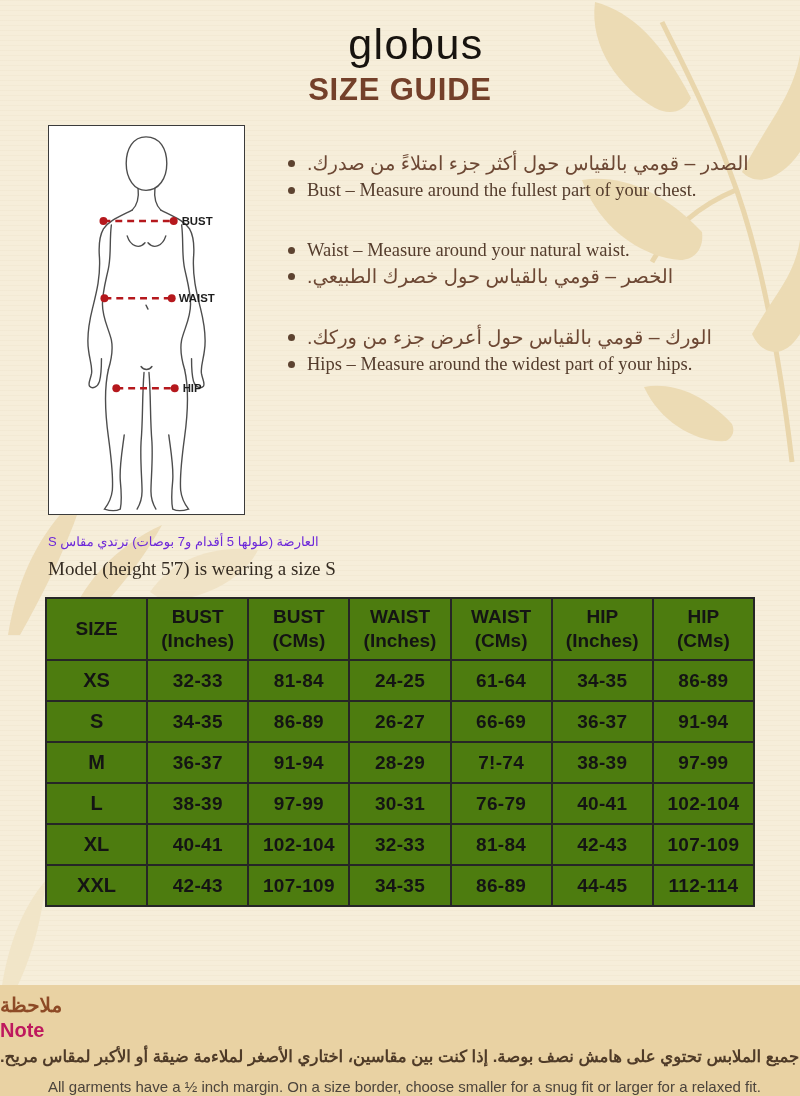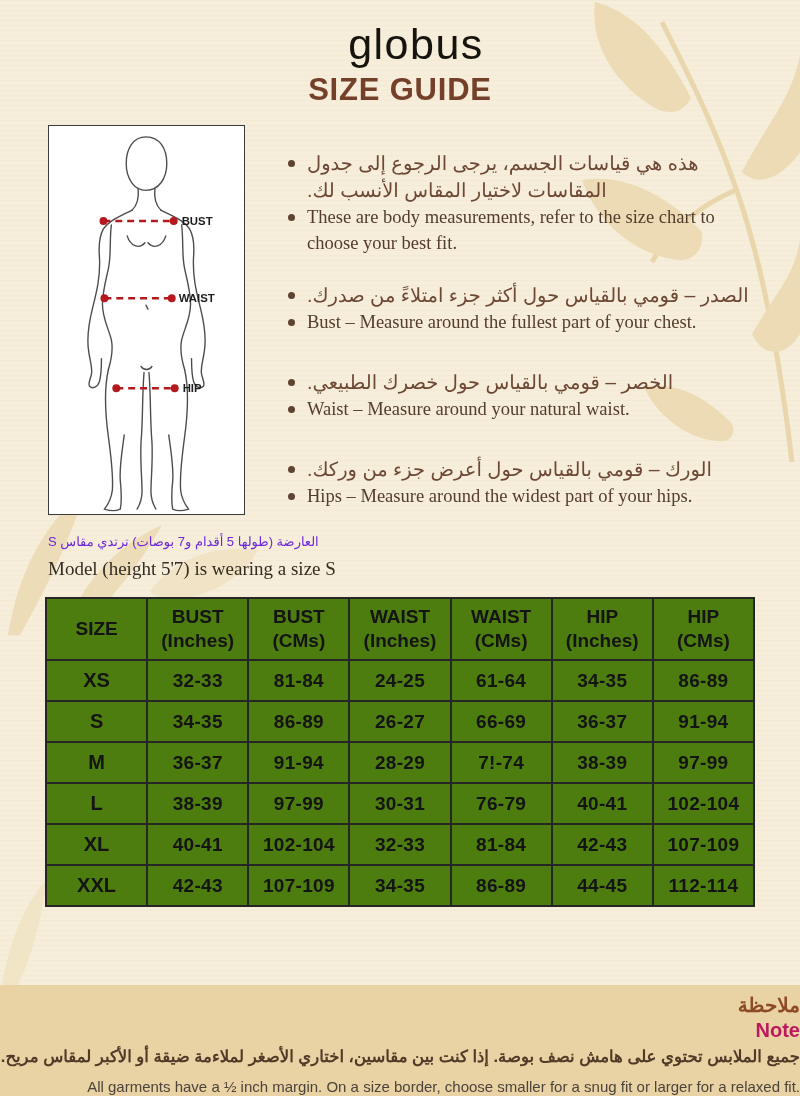"هذه هي قياسات الجسم، يرجى" div.pair1 { html: <div> <div> <span></span> <div>هذه هي قياسات الجسم، يرجى الرجوع إلى جدول المقاسات لاختيار المقاس الأنسب لك.</div> </div> <div> <span></span> <div>These are body measurements, refer to the size chart to choose your best fit.</div> </div> </div> -> none }
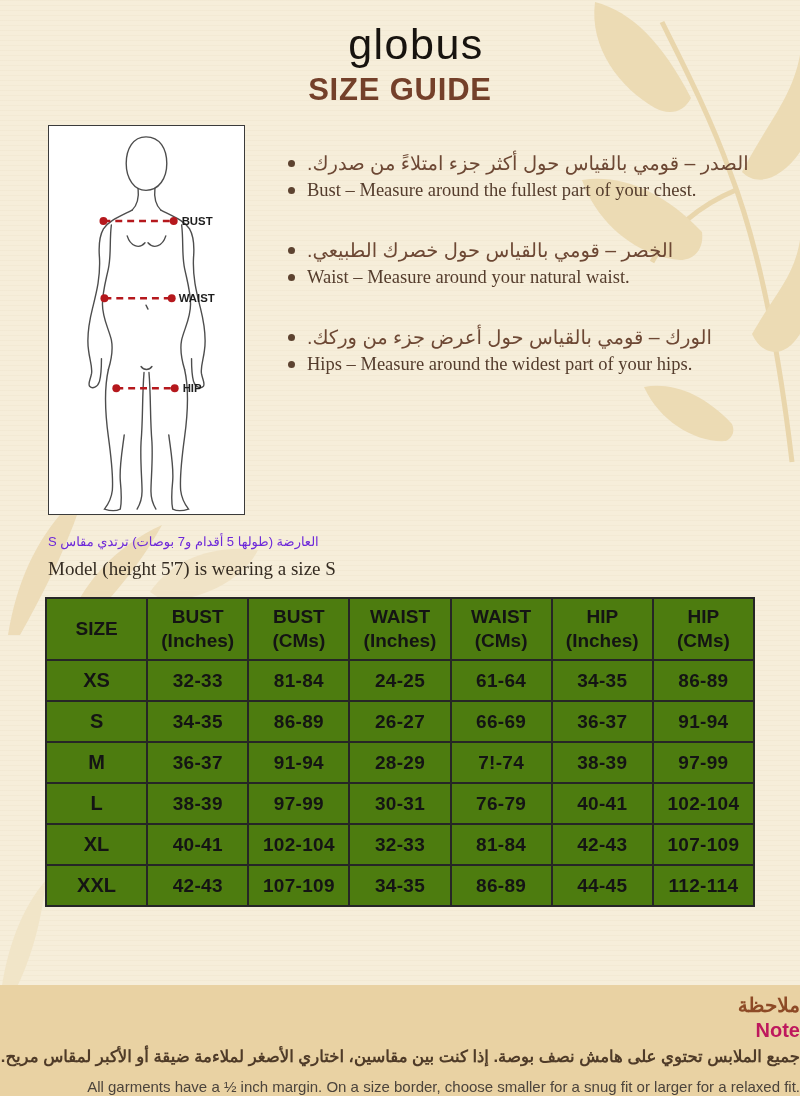"الخصر – قومي بالقياس حول" div.bullet-row { order: before "Waist – Measure around your" -> after "Waist – Measure around your" }
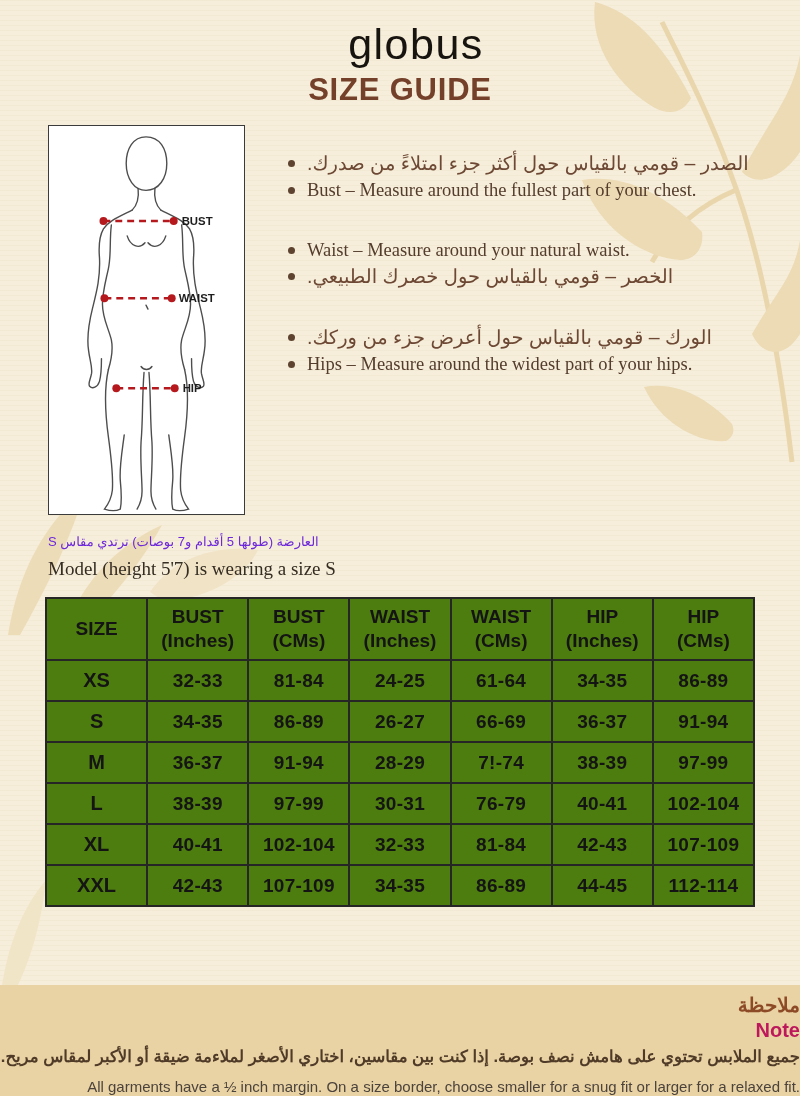"ملاحظة" .note { text-align: right -> left }
